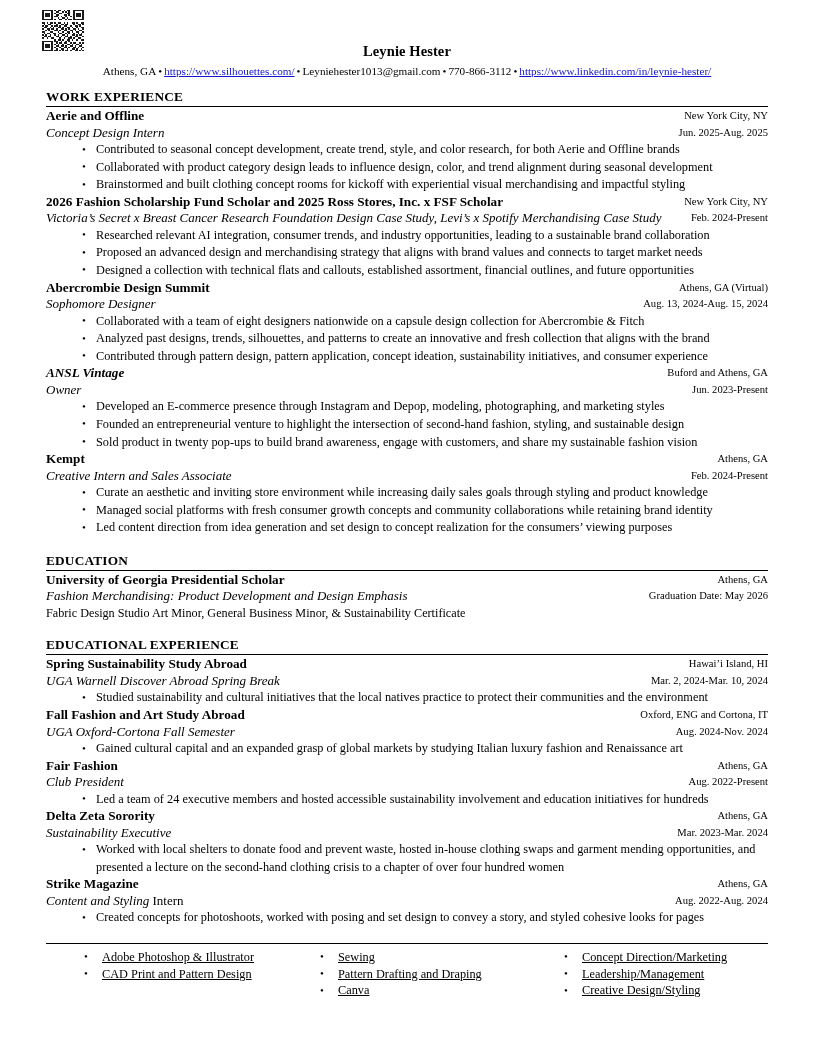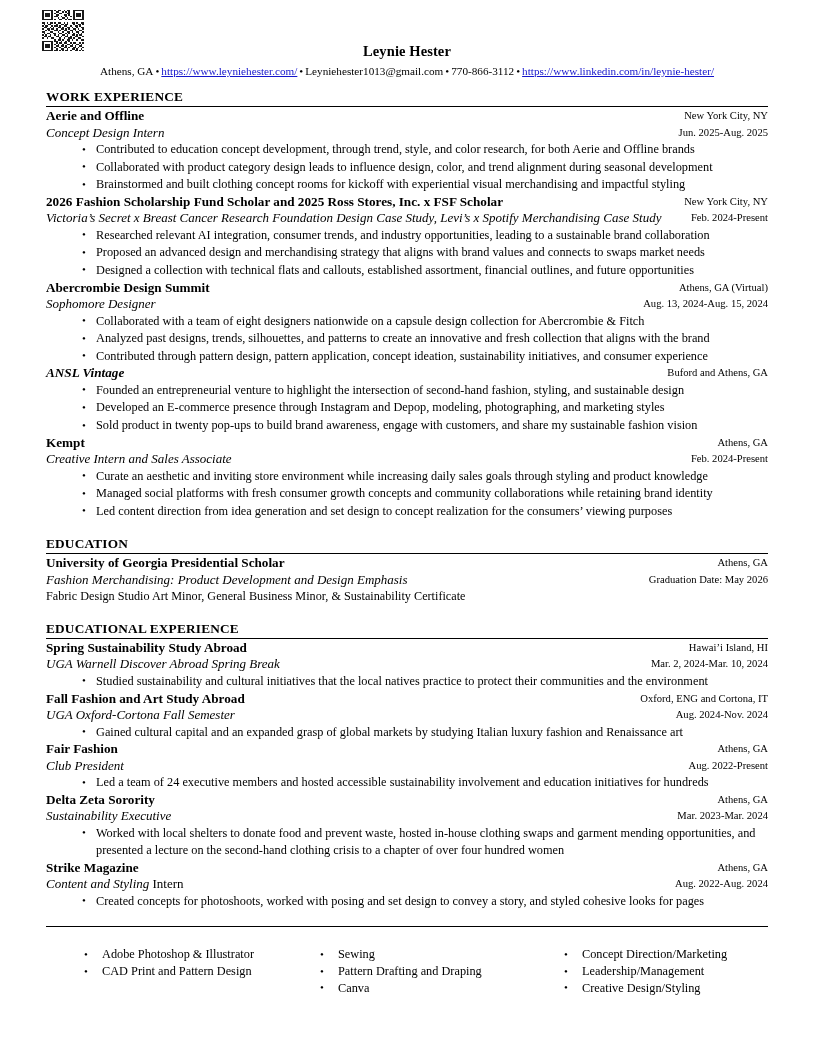"https://www.leyniehester.com/" a { text: https://www.leyniehester.com/ -> https://www.silhouettes.com/ }
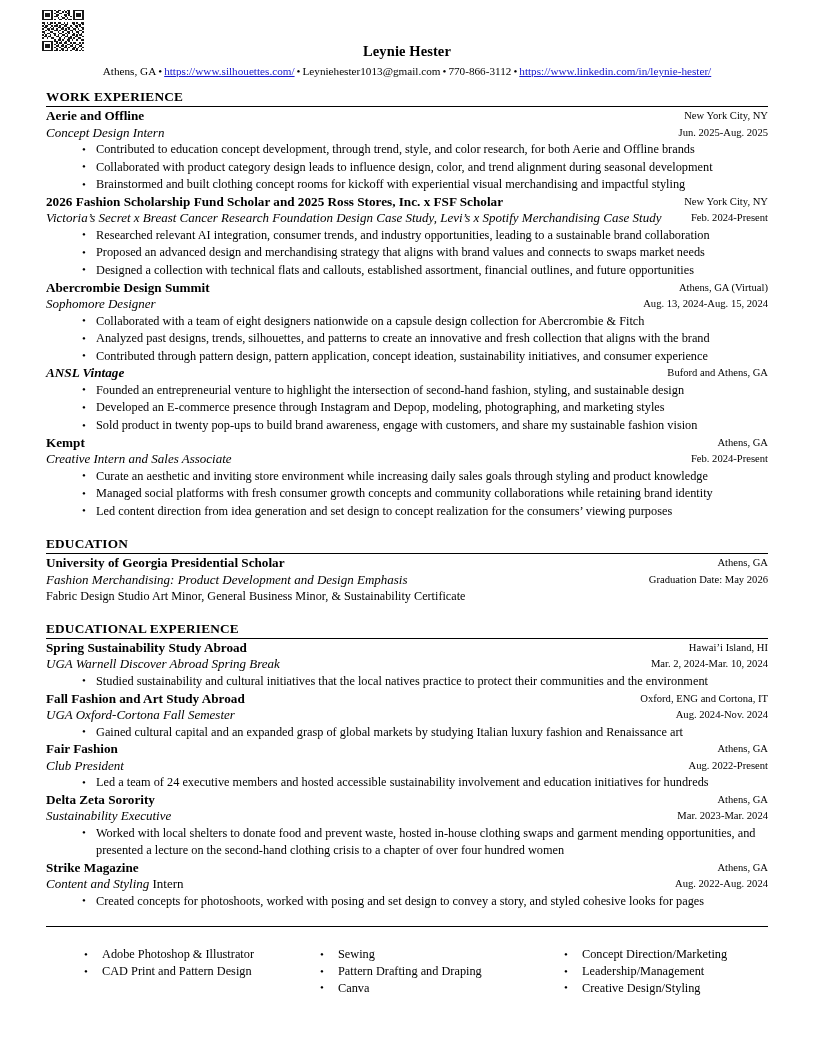"Contributed to education concept" li { text: education concept development, through -> seasonal concept development, create }
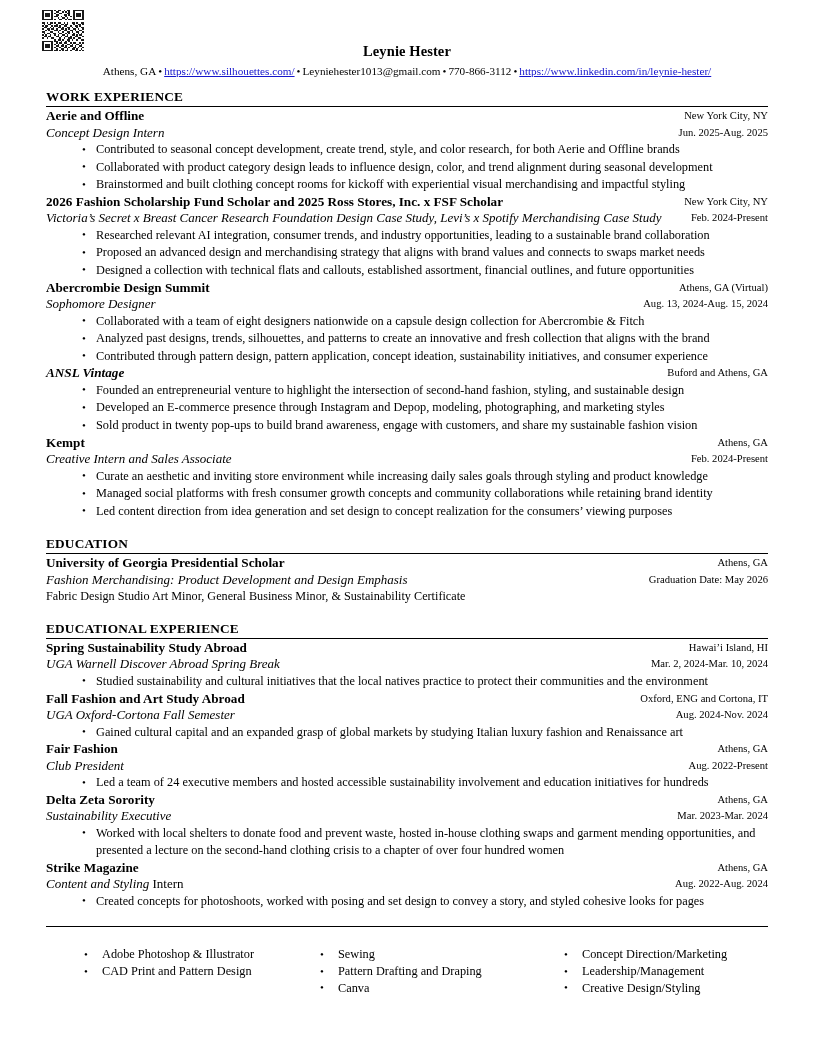"Proposed an advanced design and" li { text: swaps -> target }
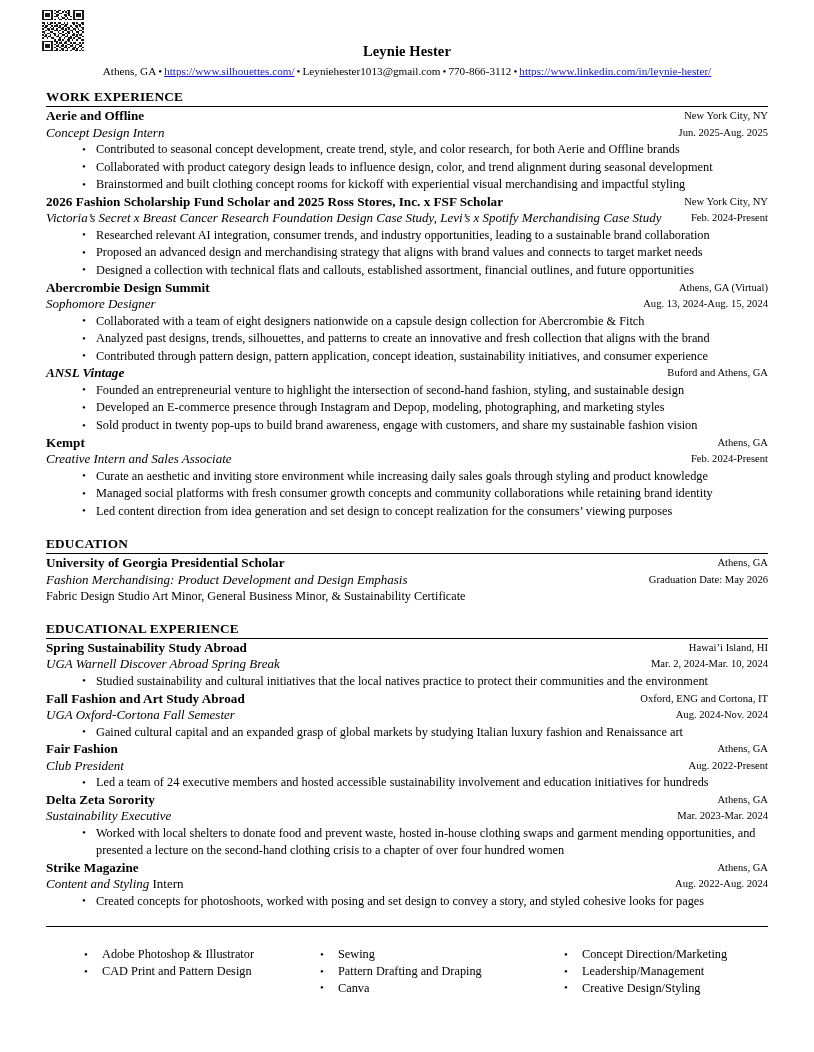"Owner" div.row { html: none -> <div> <span>Owner</span> <span>Jun. 2023-Present</span> </div> }
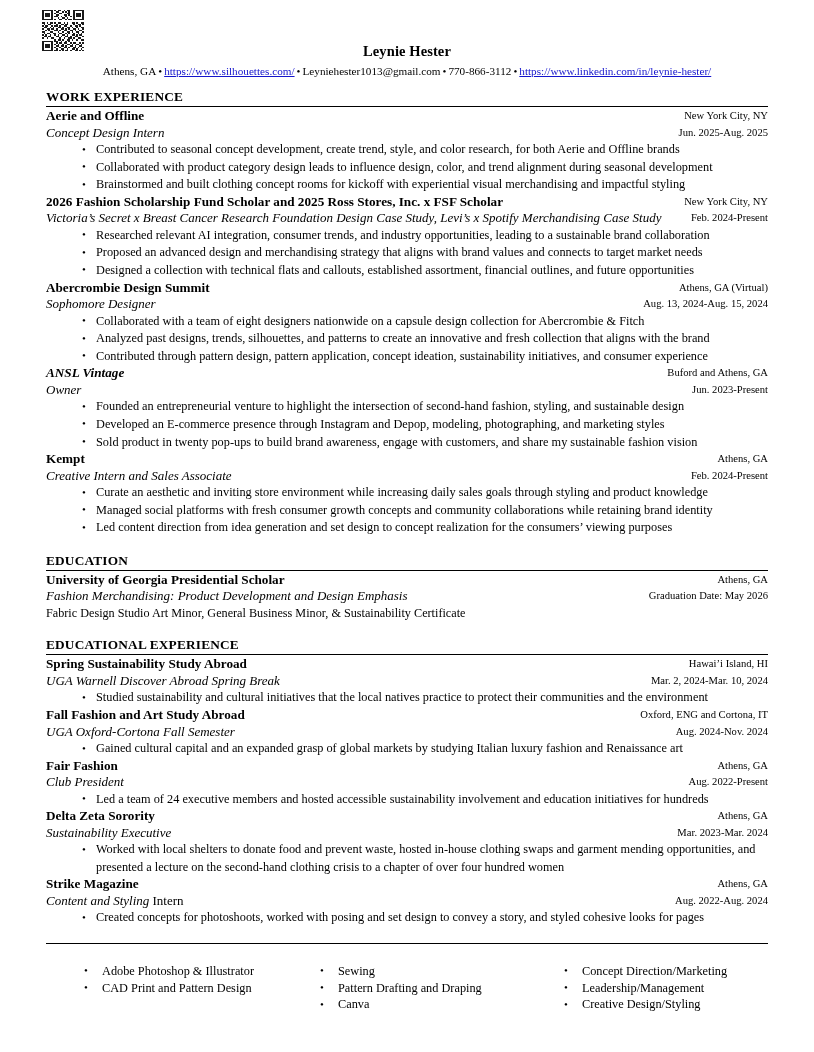"Founded an entrepreneurial venture to" li { order: before "Developed an E-commerce presence through" -> after "Developed an E-commerce presence through" }
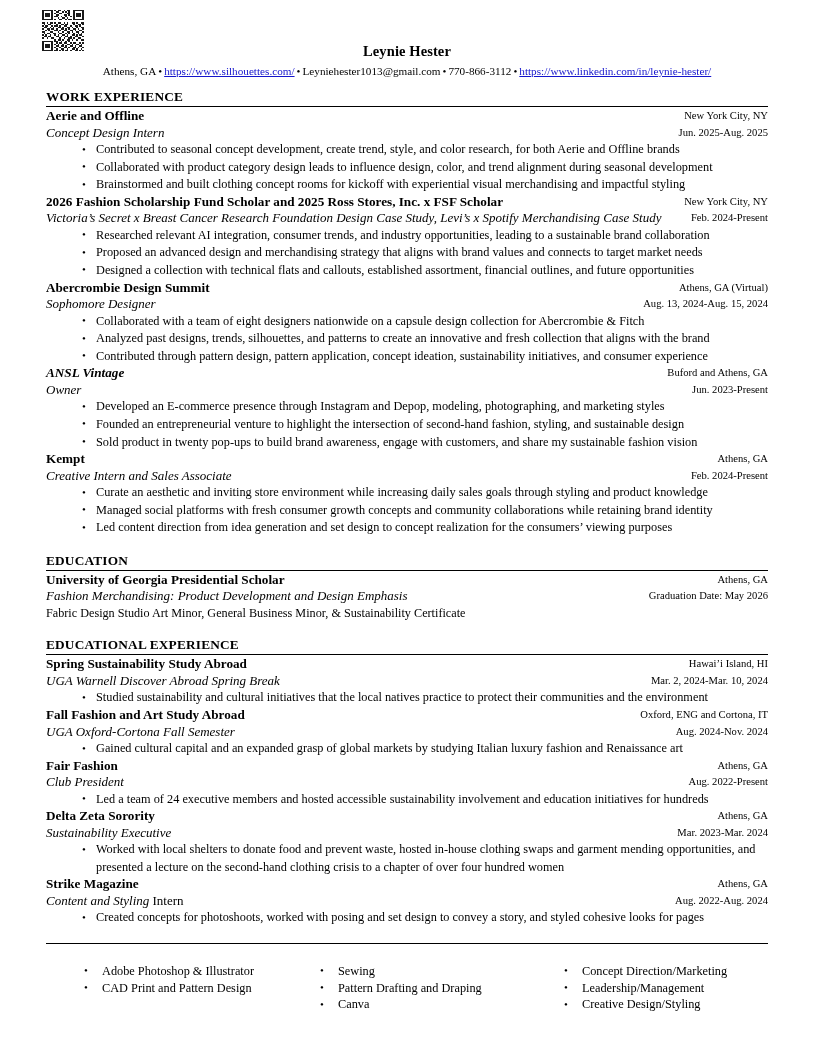"Adobe Photoshop & Illustrator" .skills-grid { padding-top: 18px -> 4px; text-decoration: none -> underline }
